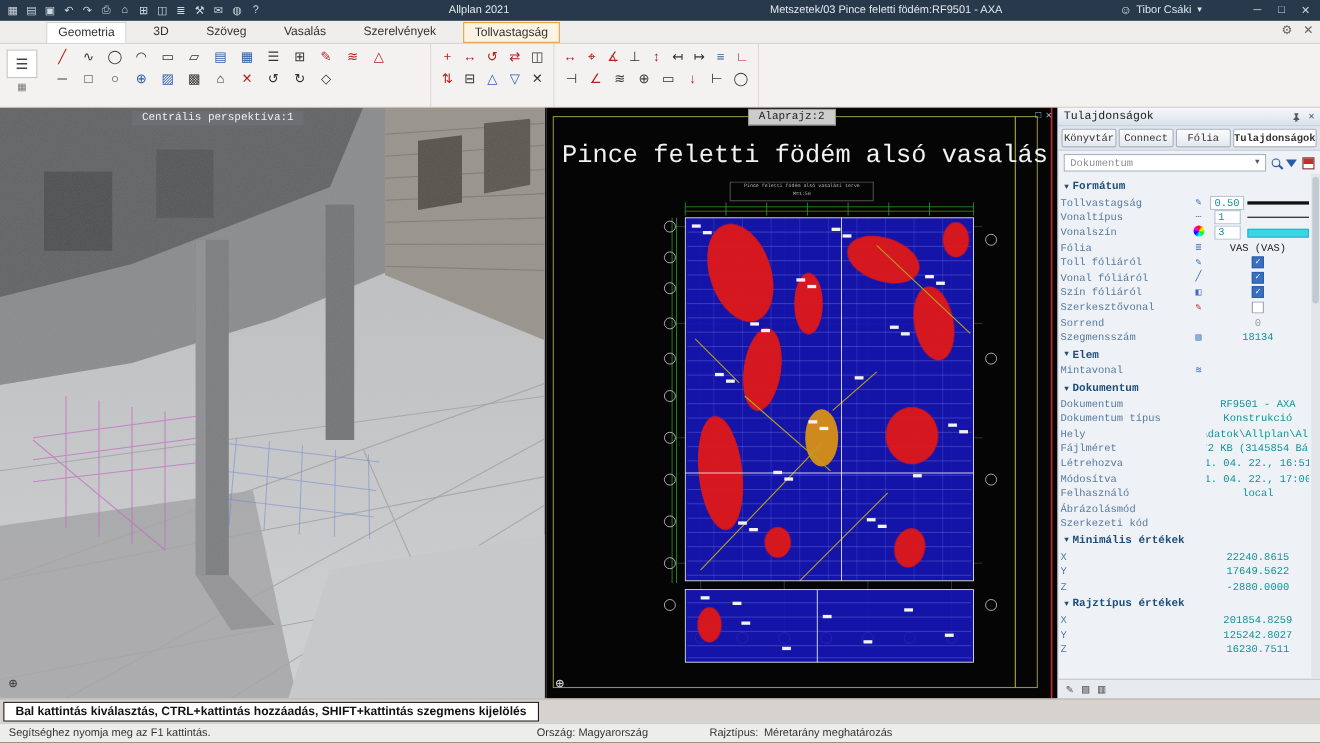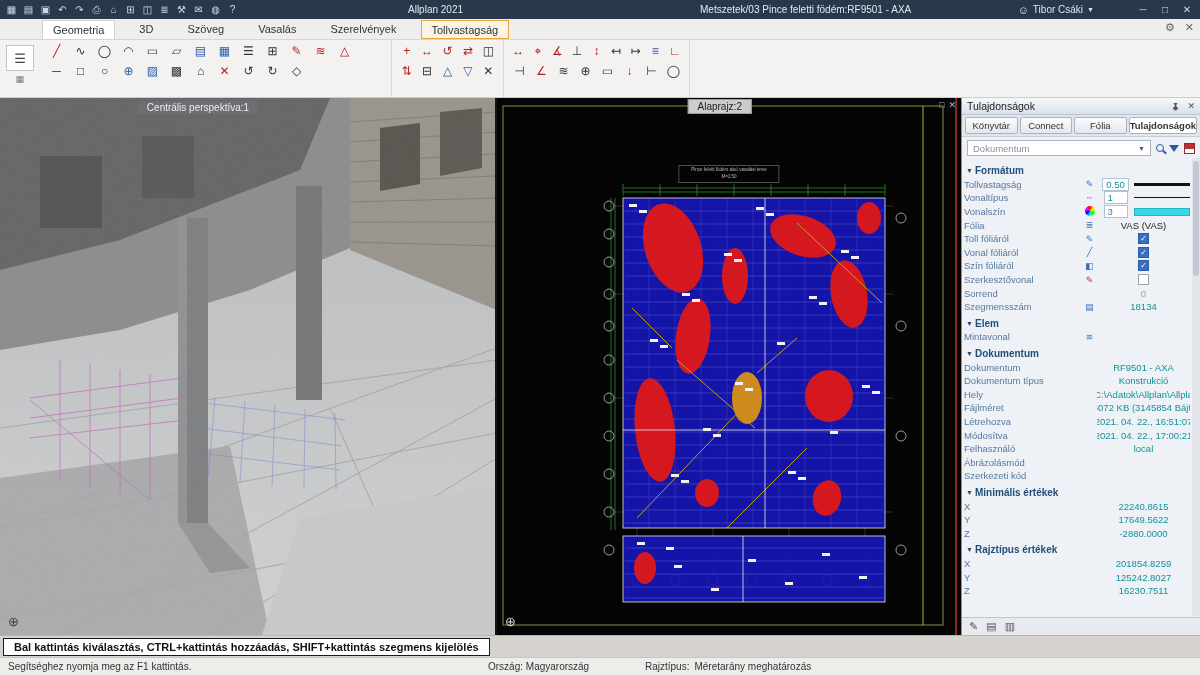"Centrális perspektíva:1" .main { font-family: none -> Liberation Mono, monospace }
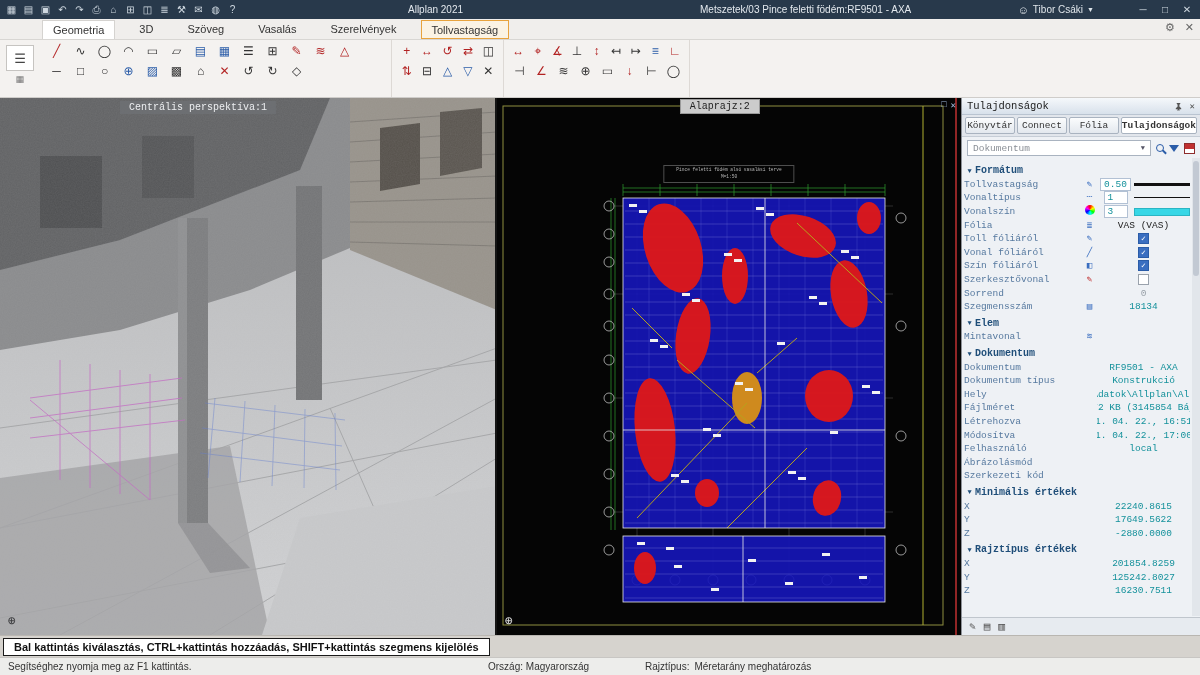"Pince feletti födém alsó vasalás" div.plan-title { html: none -> <div>Pince feletti födém alsó vasalás</div> }
